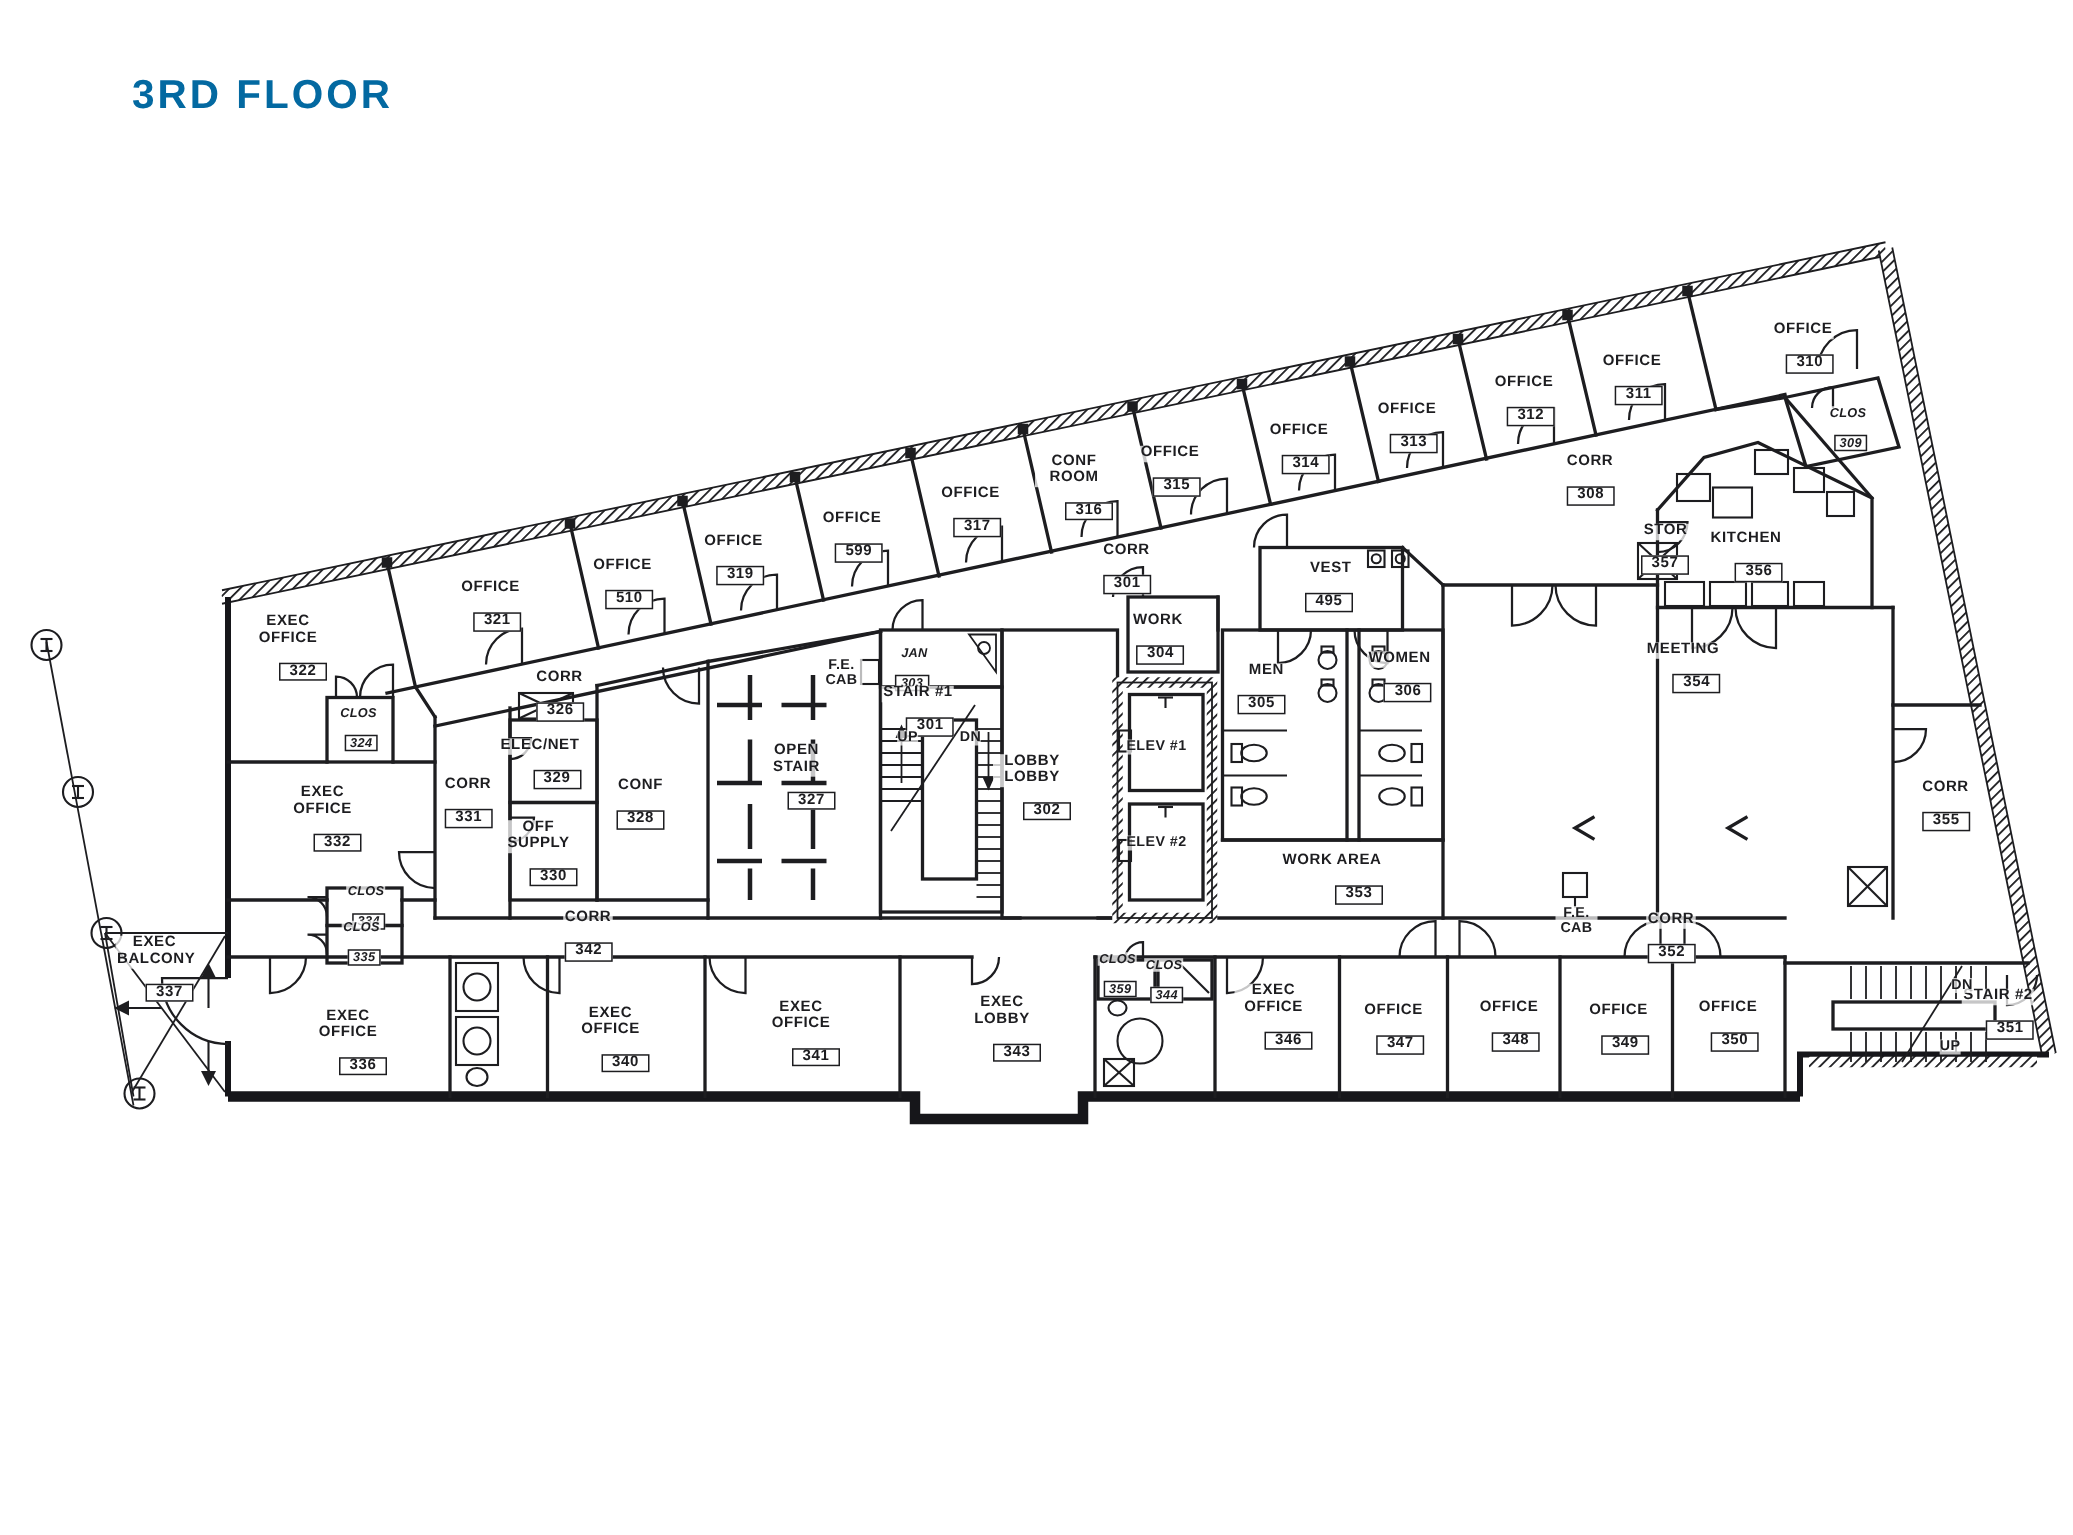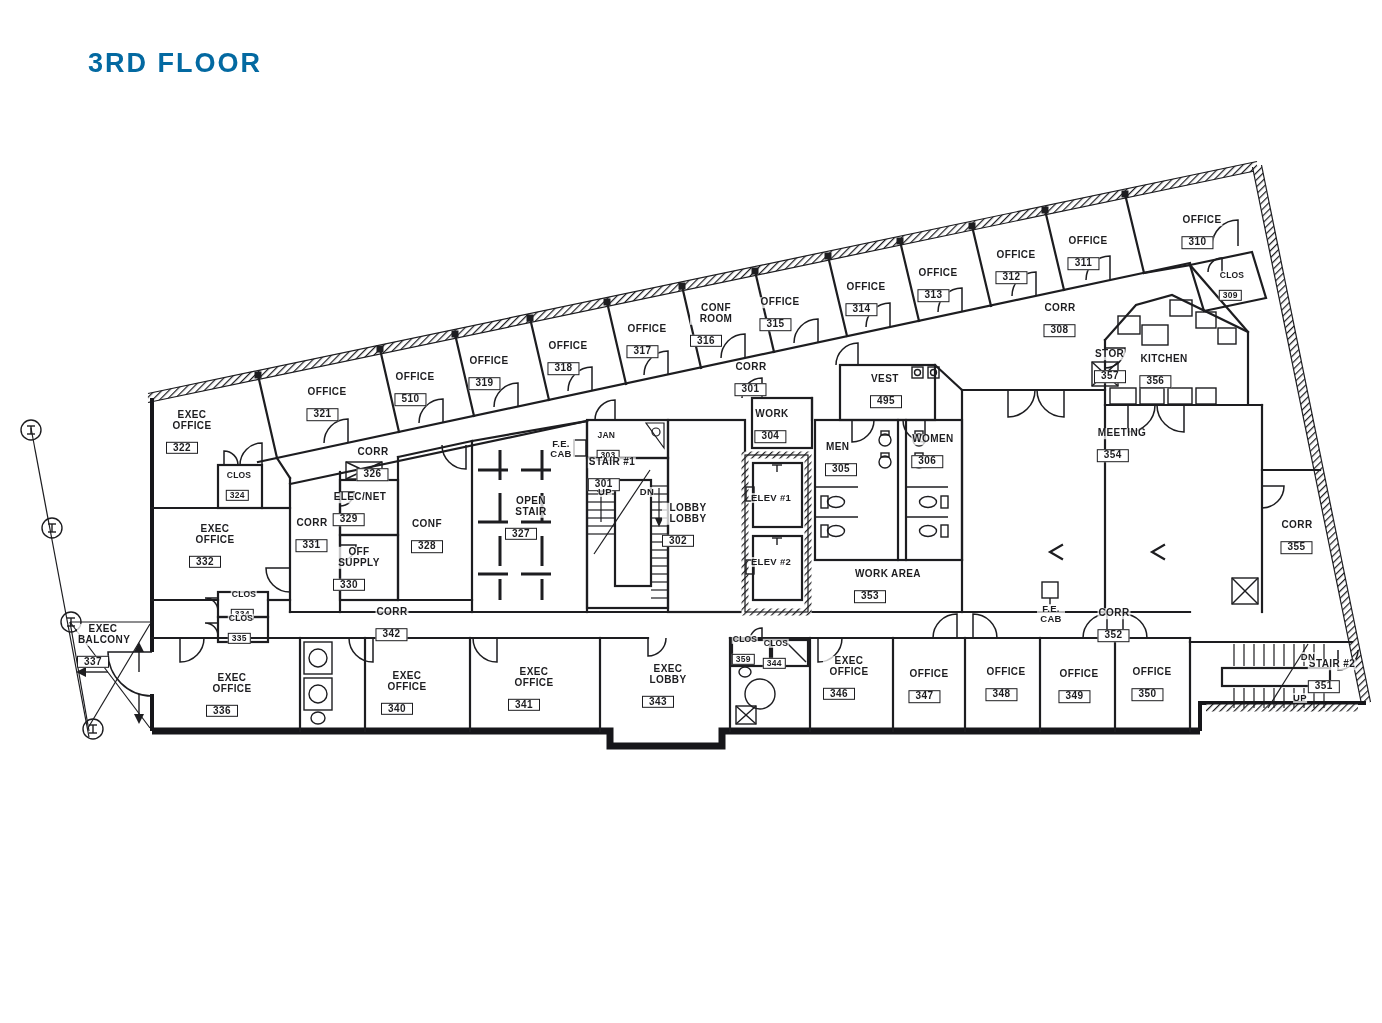"OFFICE" .lbl { align-items: flex-start -> flex-end }
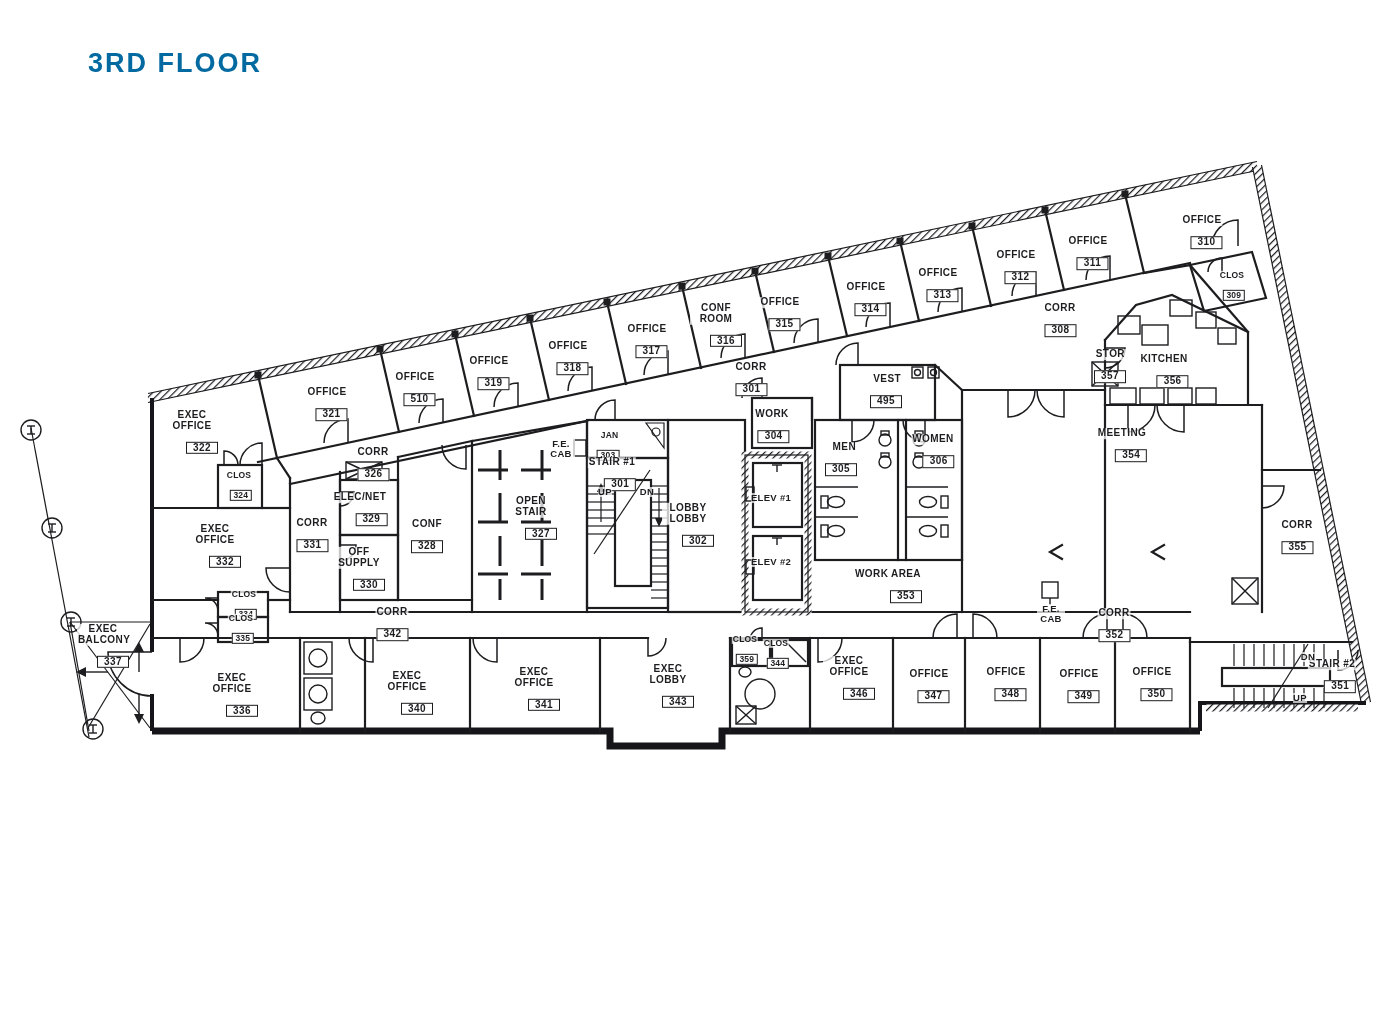"CLOS" .lbl.sm { font-style: none -> italic }
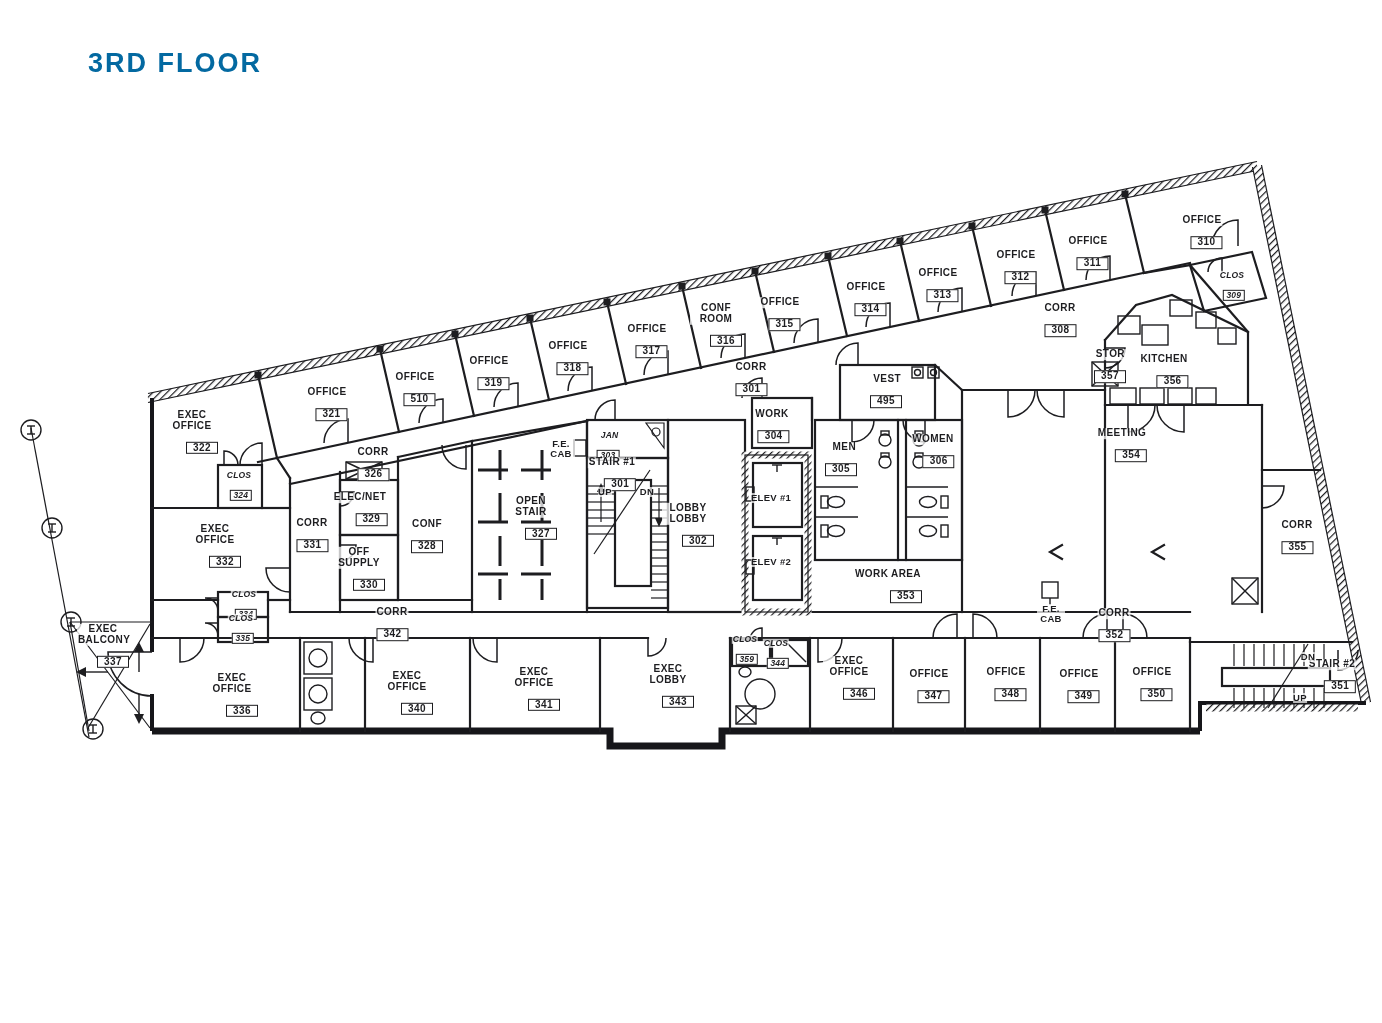"318" span.lnum { text: 318 -> 599 }
